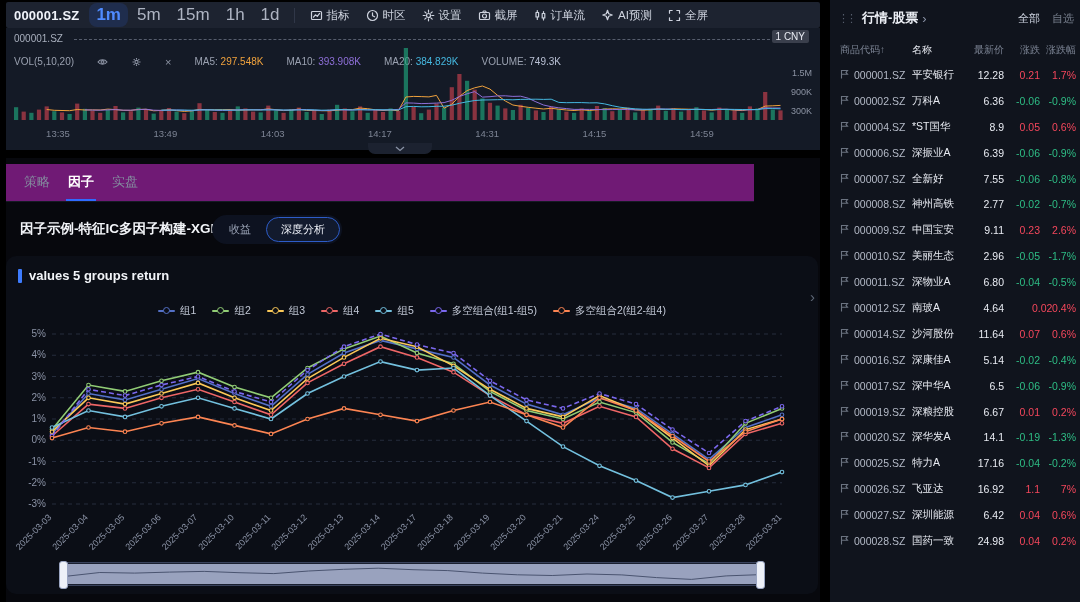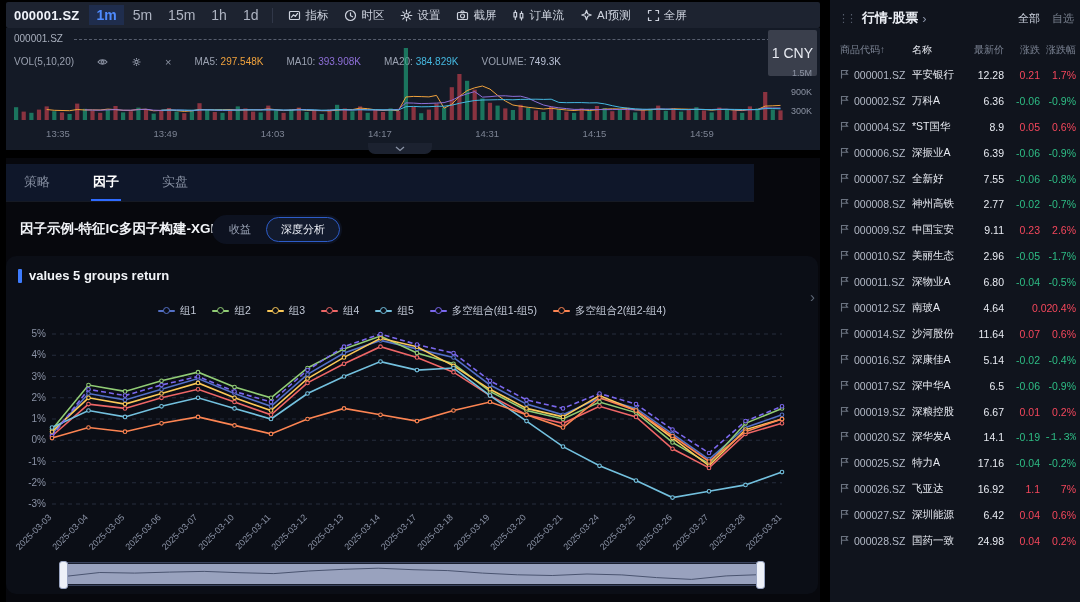"1m" .tf-btn { border-radius: 0 -> 8px; font-size: 14px -> 17px }
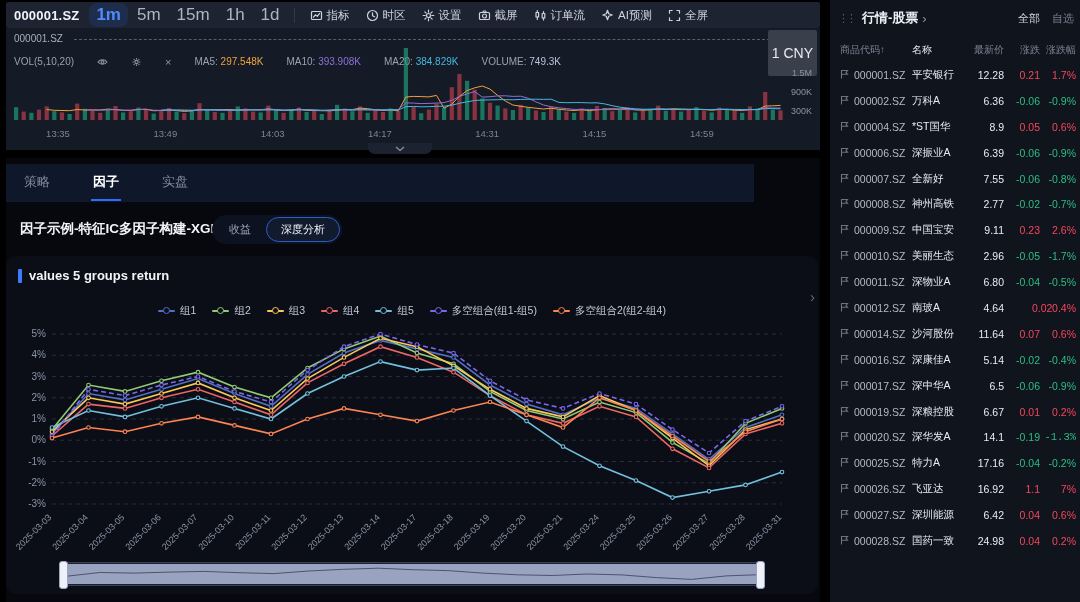"1 CNY" .cny-badge { font-size: 14px -> 10px; padding: 15px 4px -> 1px 4px; right: 3px -> 11px }
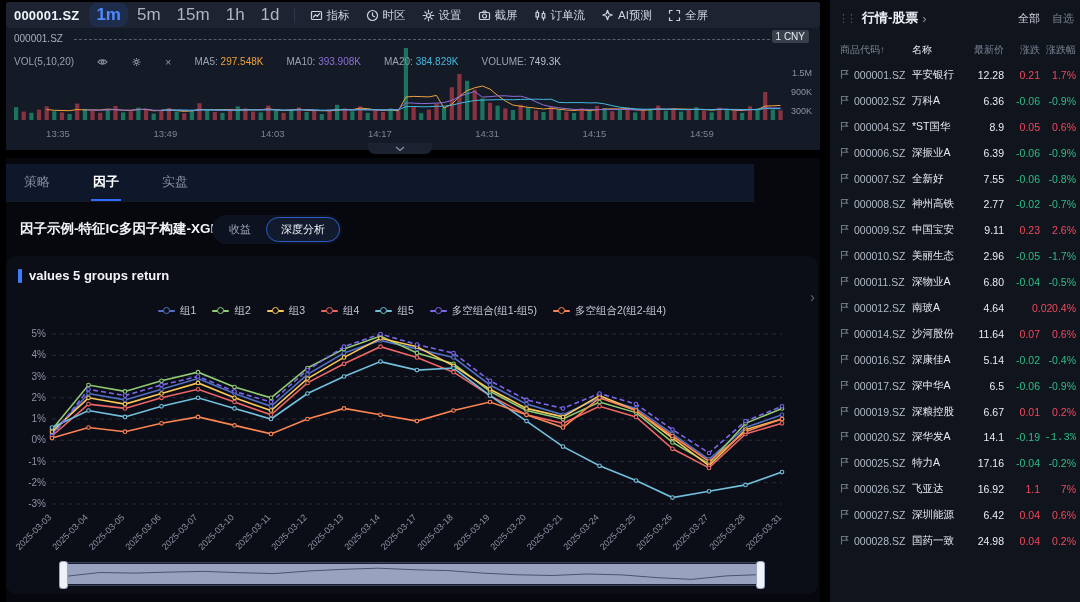"策略" .tabbar { background: #0f172a -> #701a75; gap: 39px -> 14px }
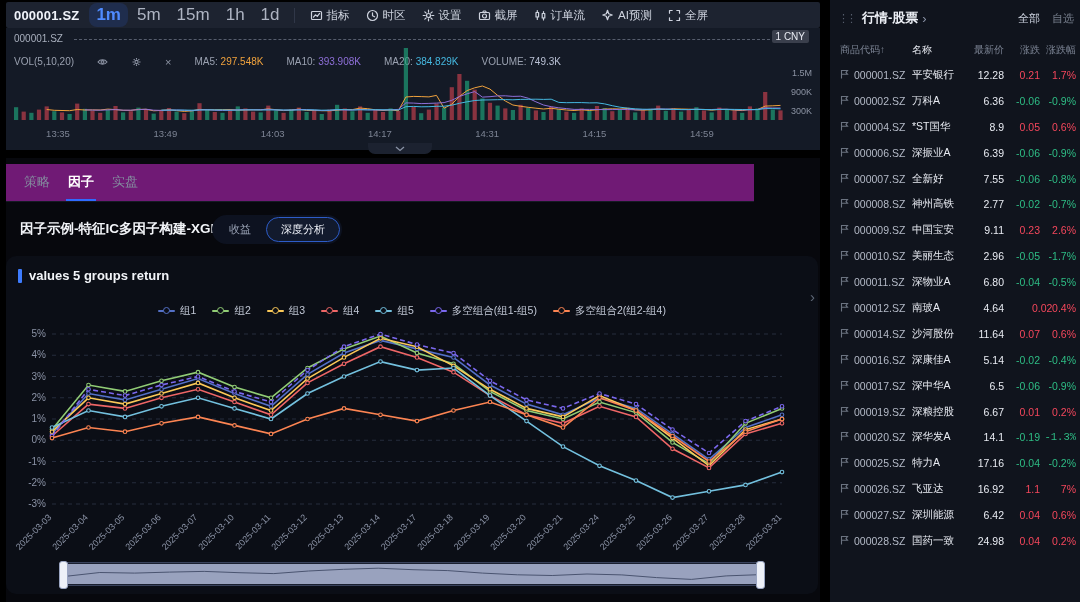"-1.3%" span.ra { font-family: Liberation Mono, monospace -> none }
